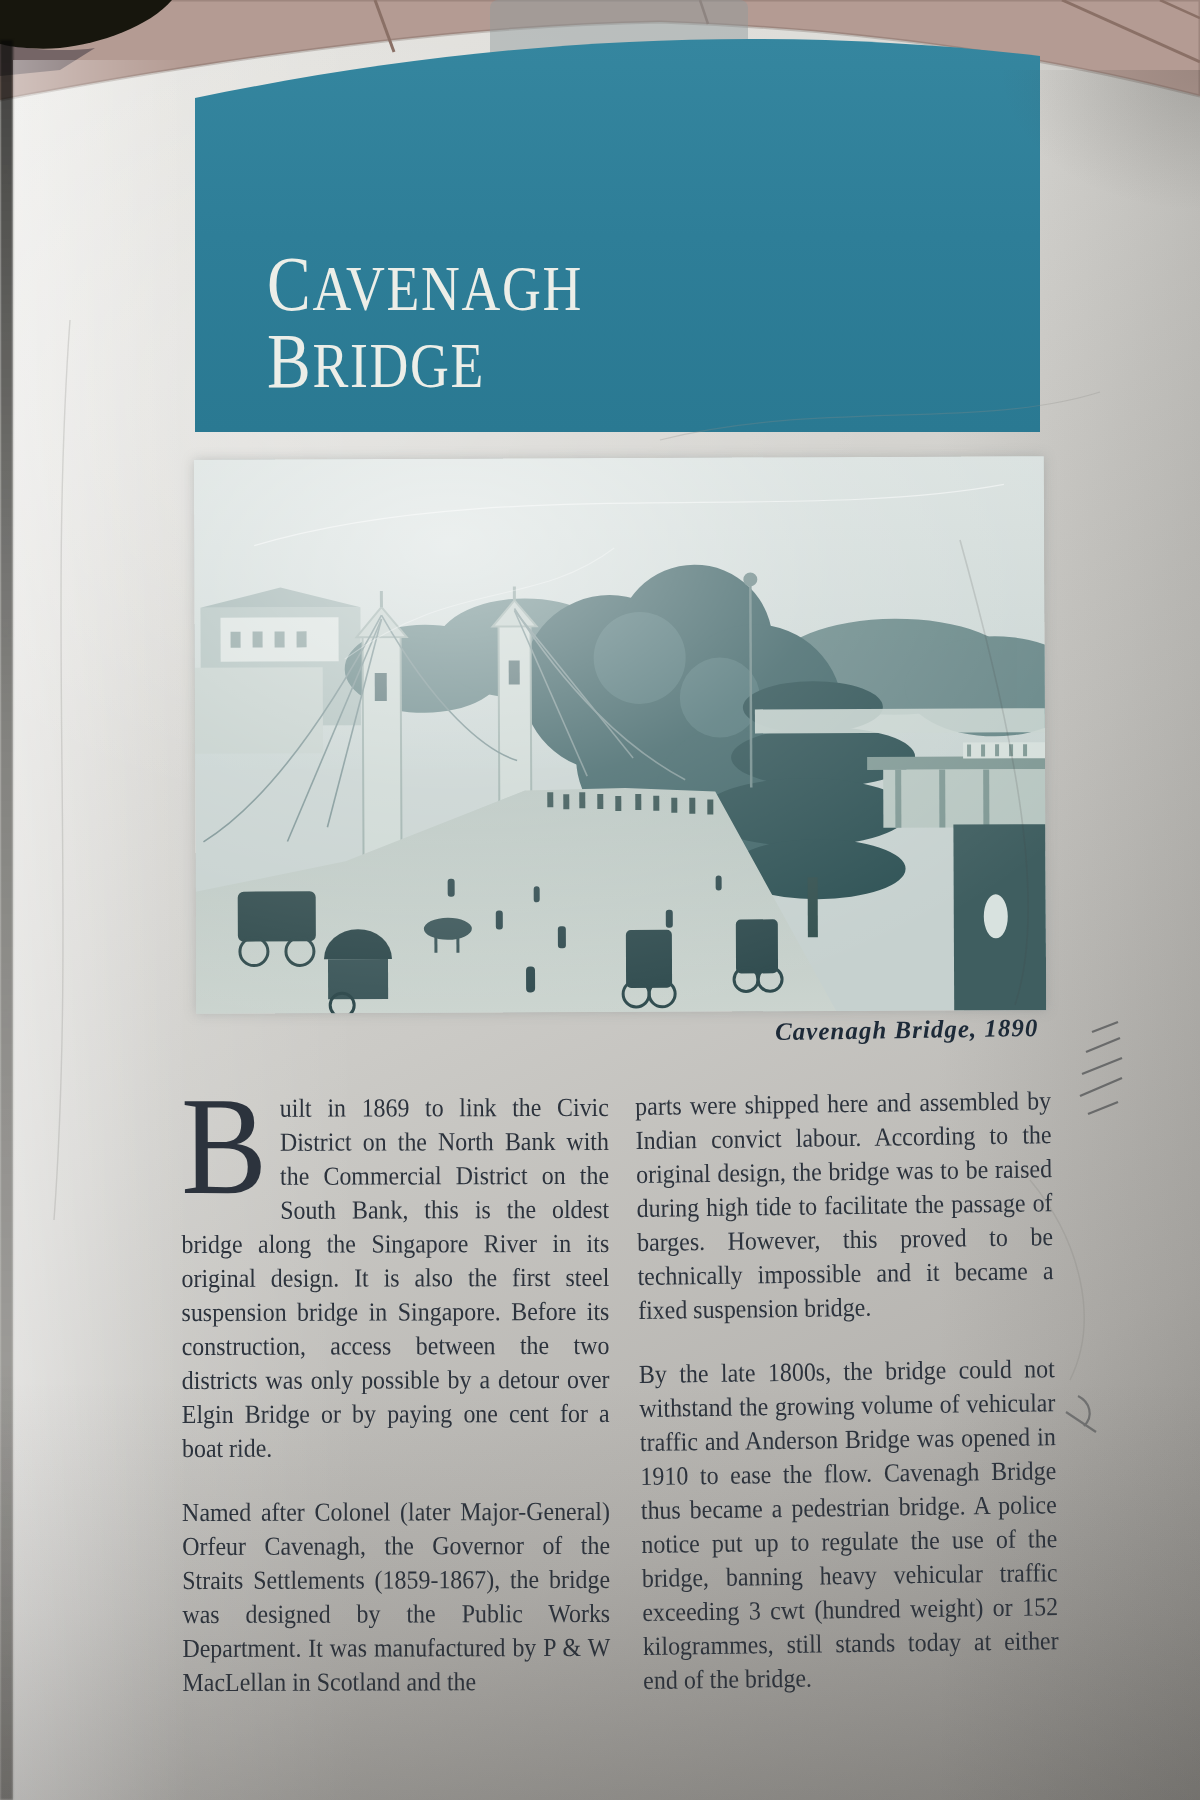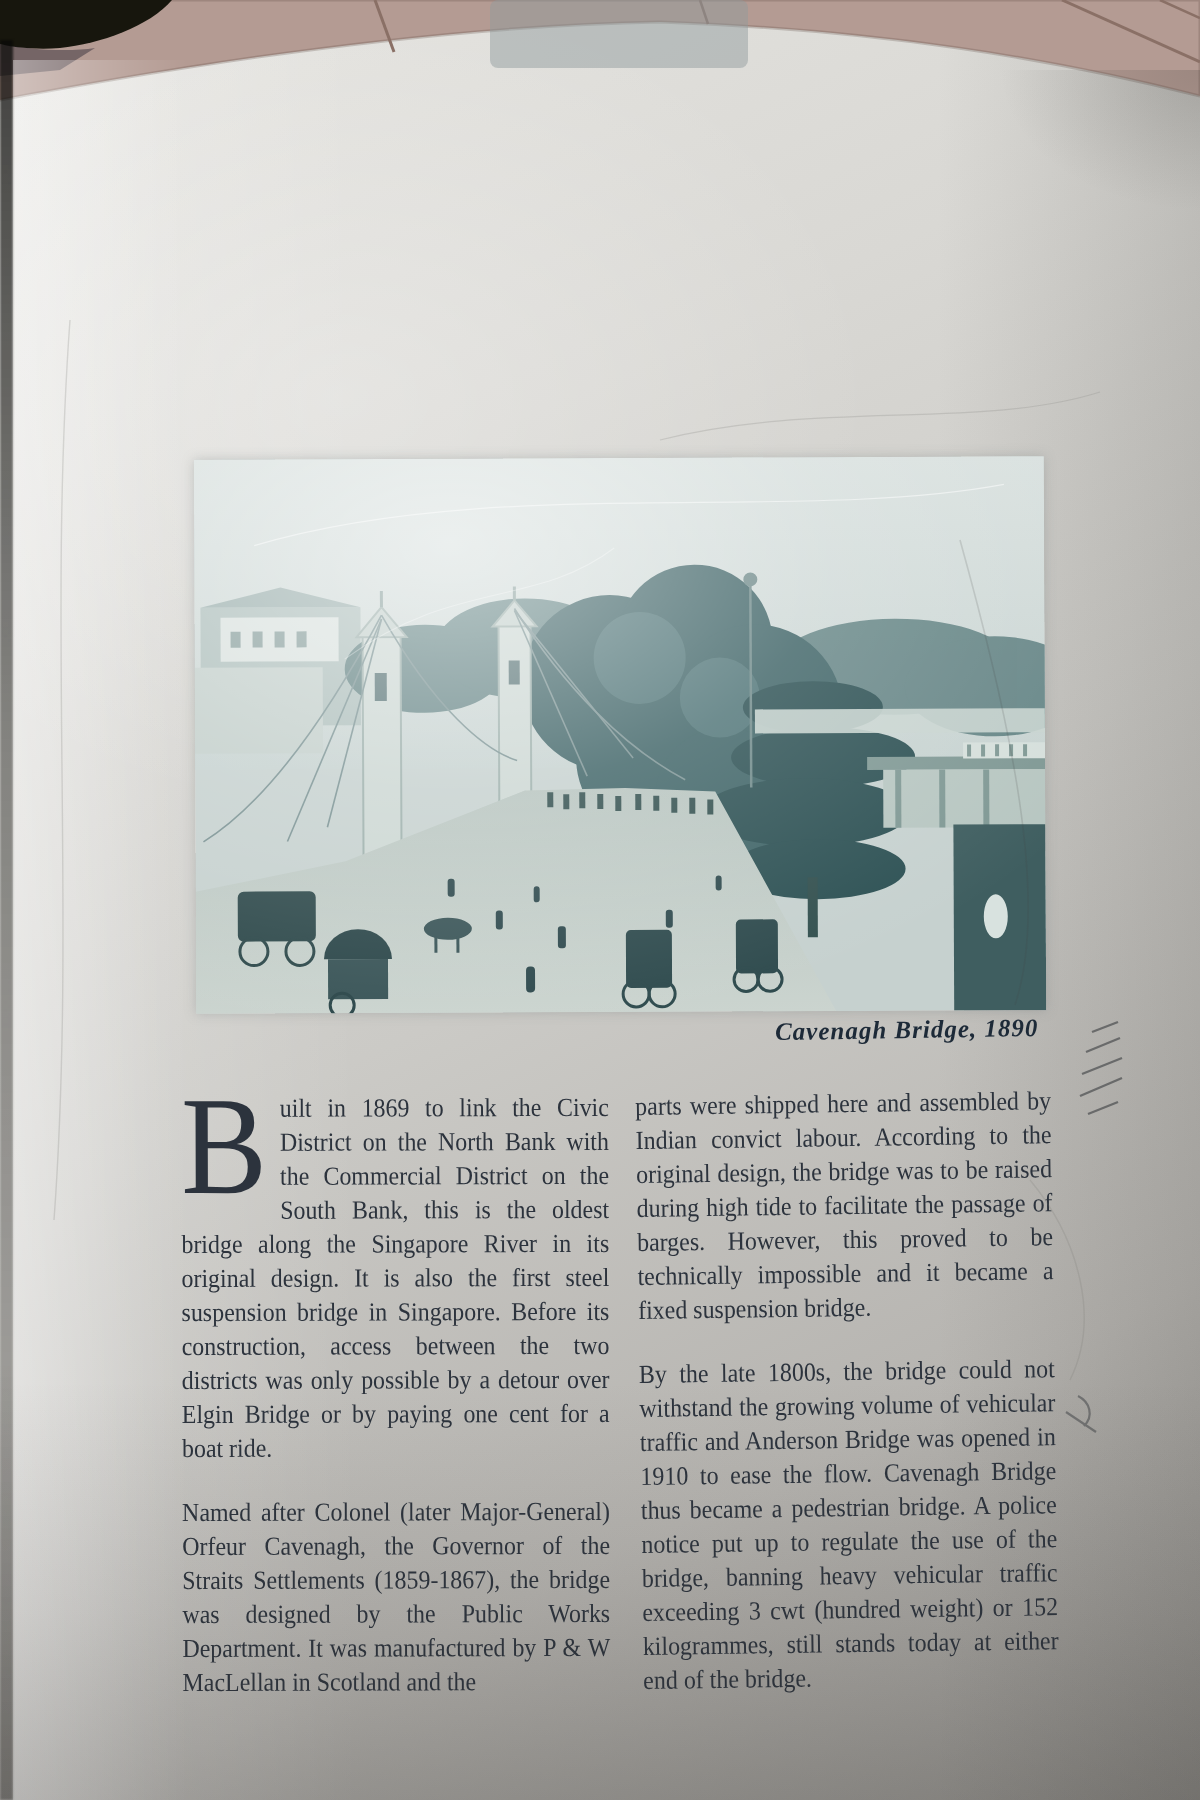"CAVENAGH" div.header { html: none -> <div> <svg> <defs> <linearGradient> <stop></stop> <stop></stop> <stop></stop> </linearGradient> </defs> <path></path> </svg> <div> <div>CAVENAGH</div> <div>BRIDGE</div> </div> </div> }
